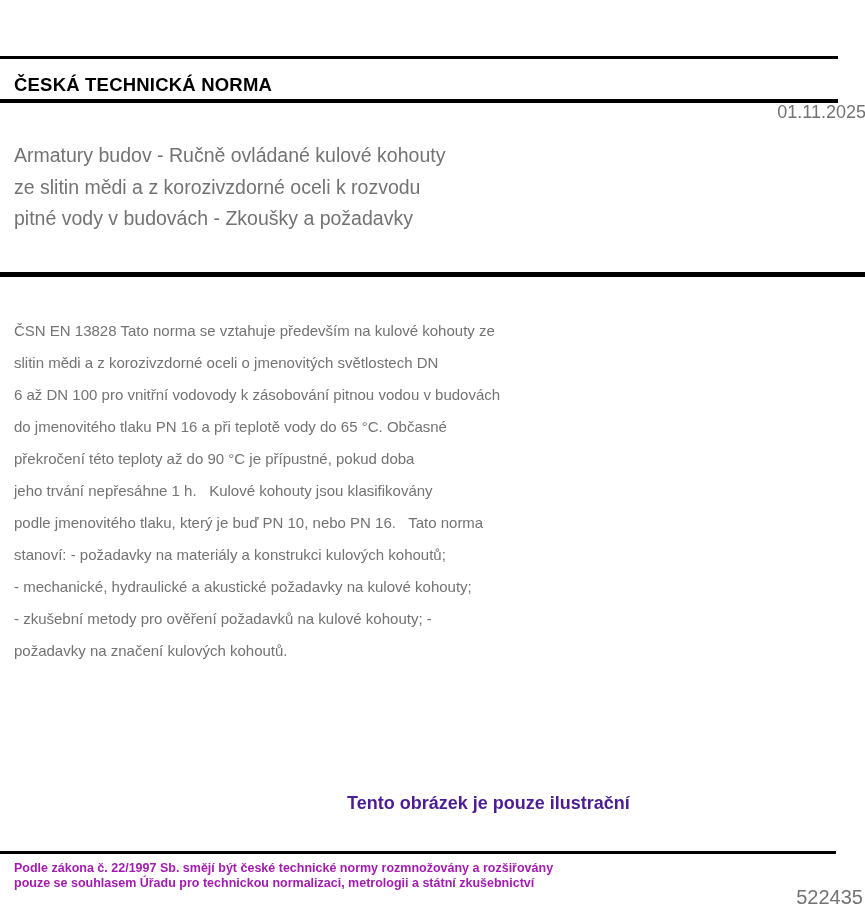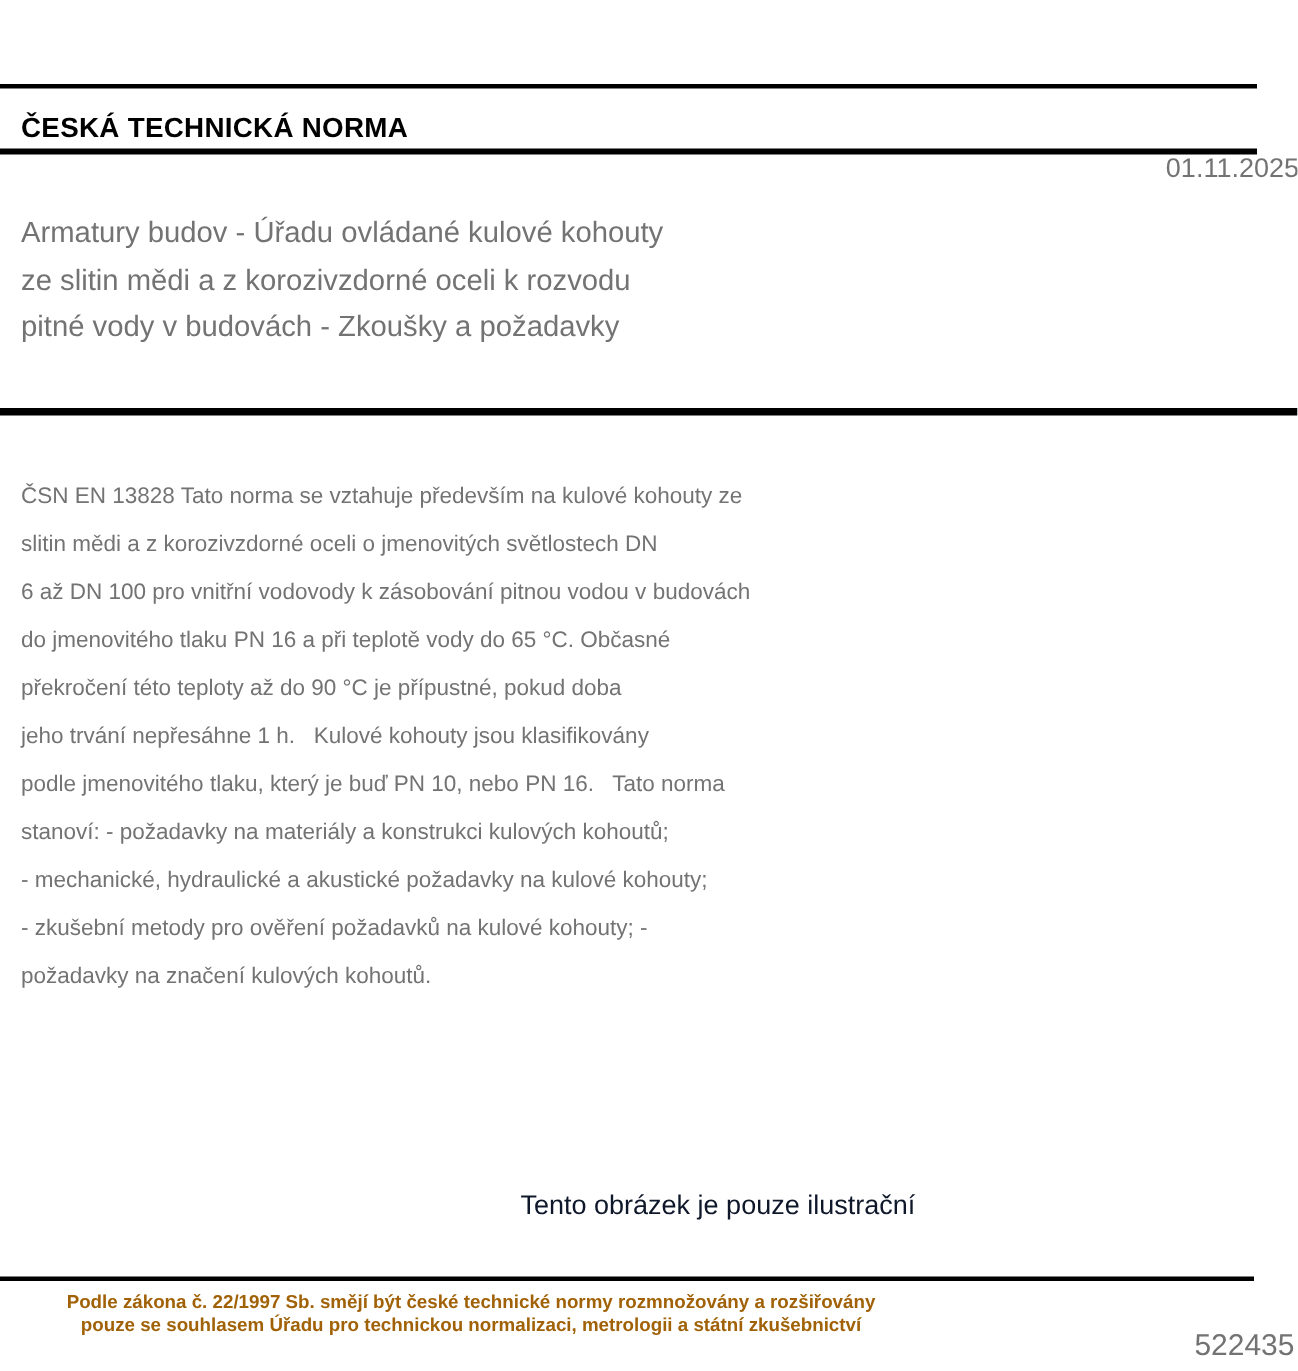"Armatury budov - Úřadu ovládané" div.teal { text: Úřadu -> Ručně }
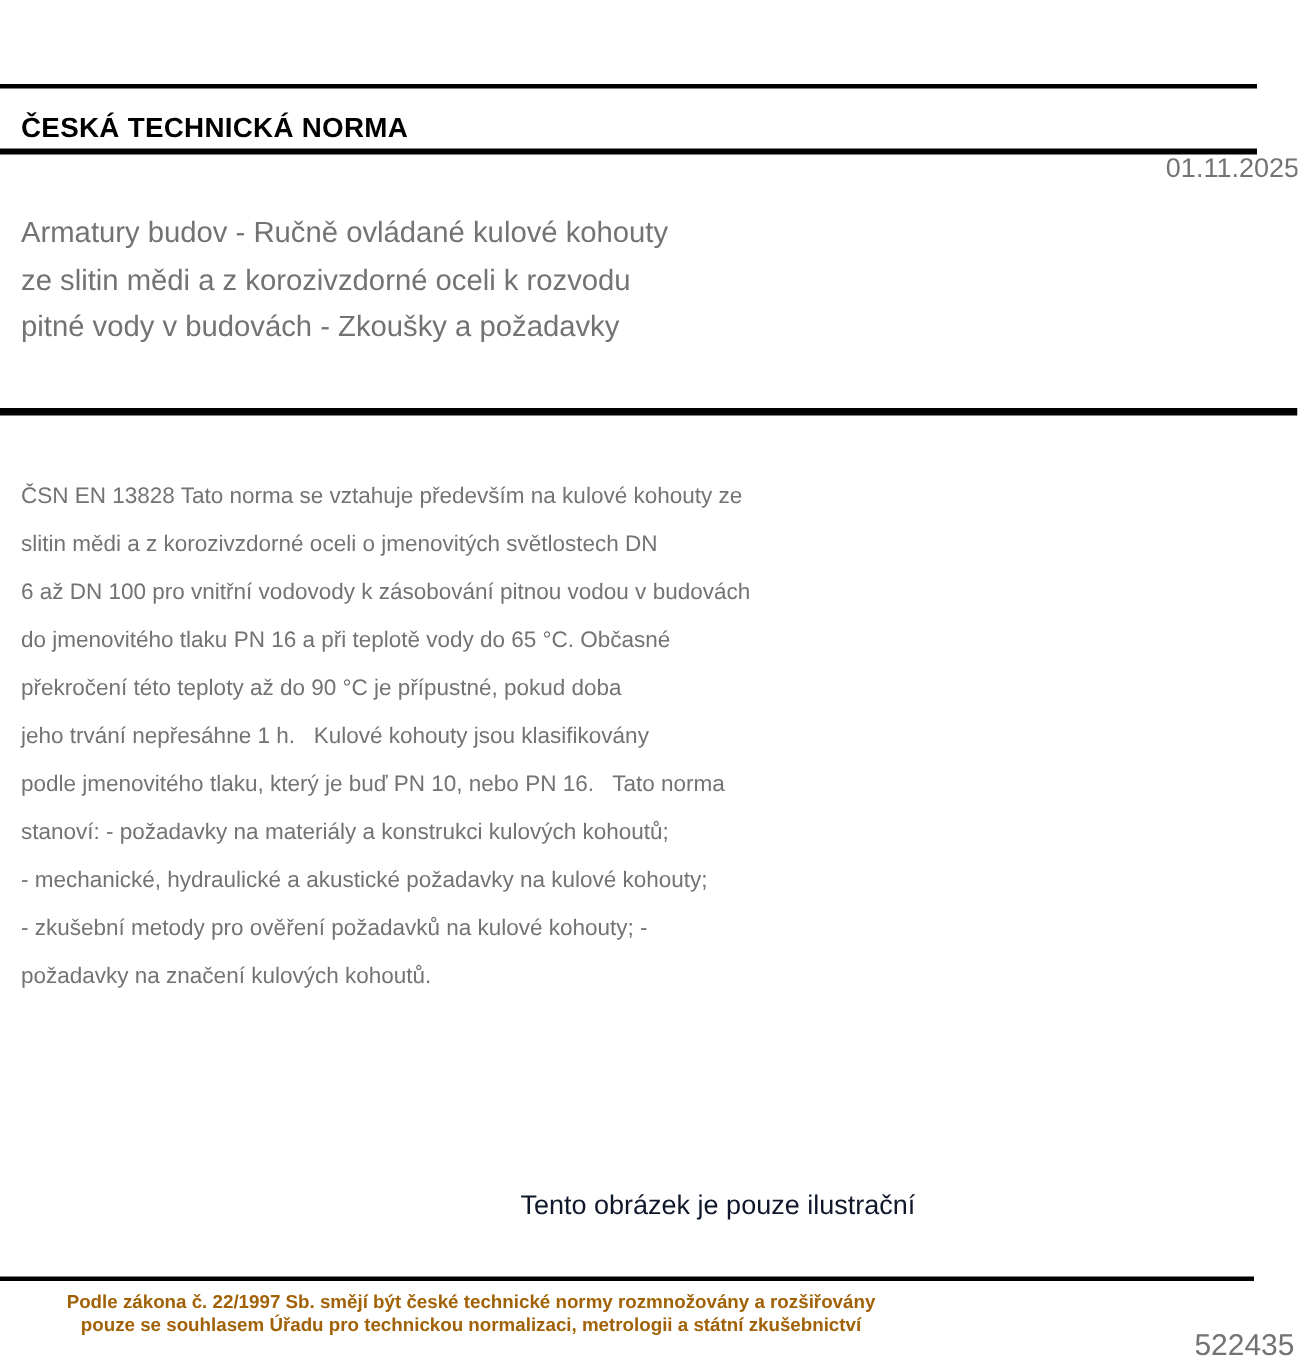"Tento obrázek je pouze ilustrační" #illustration-note { color: #0f172a -> #4c1d95; font-weight: normal -> bold }
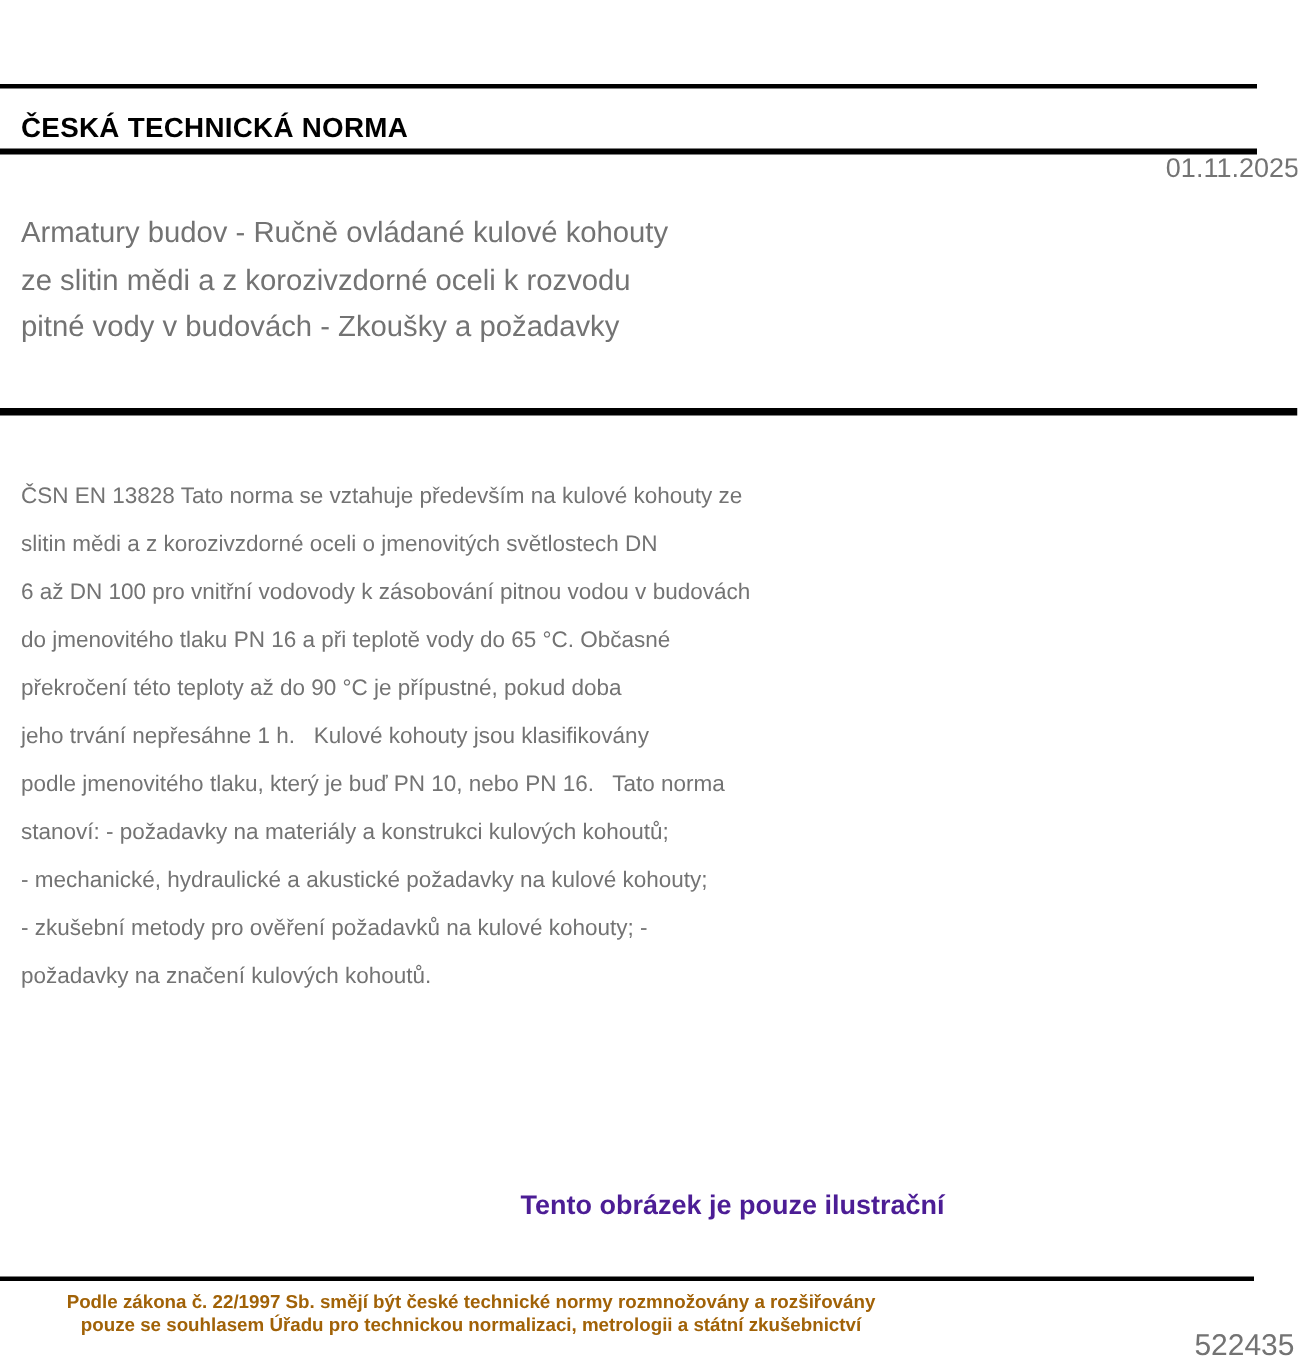"Podle zákona č. 22/1997 Sb." #footer-legal { color: #a16207 -> #a21caf; text-align: center -> none }
